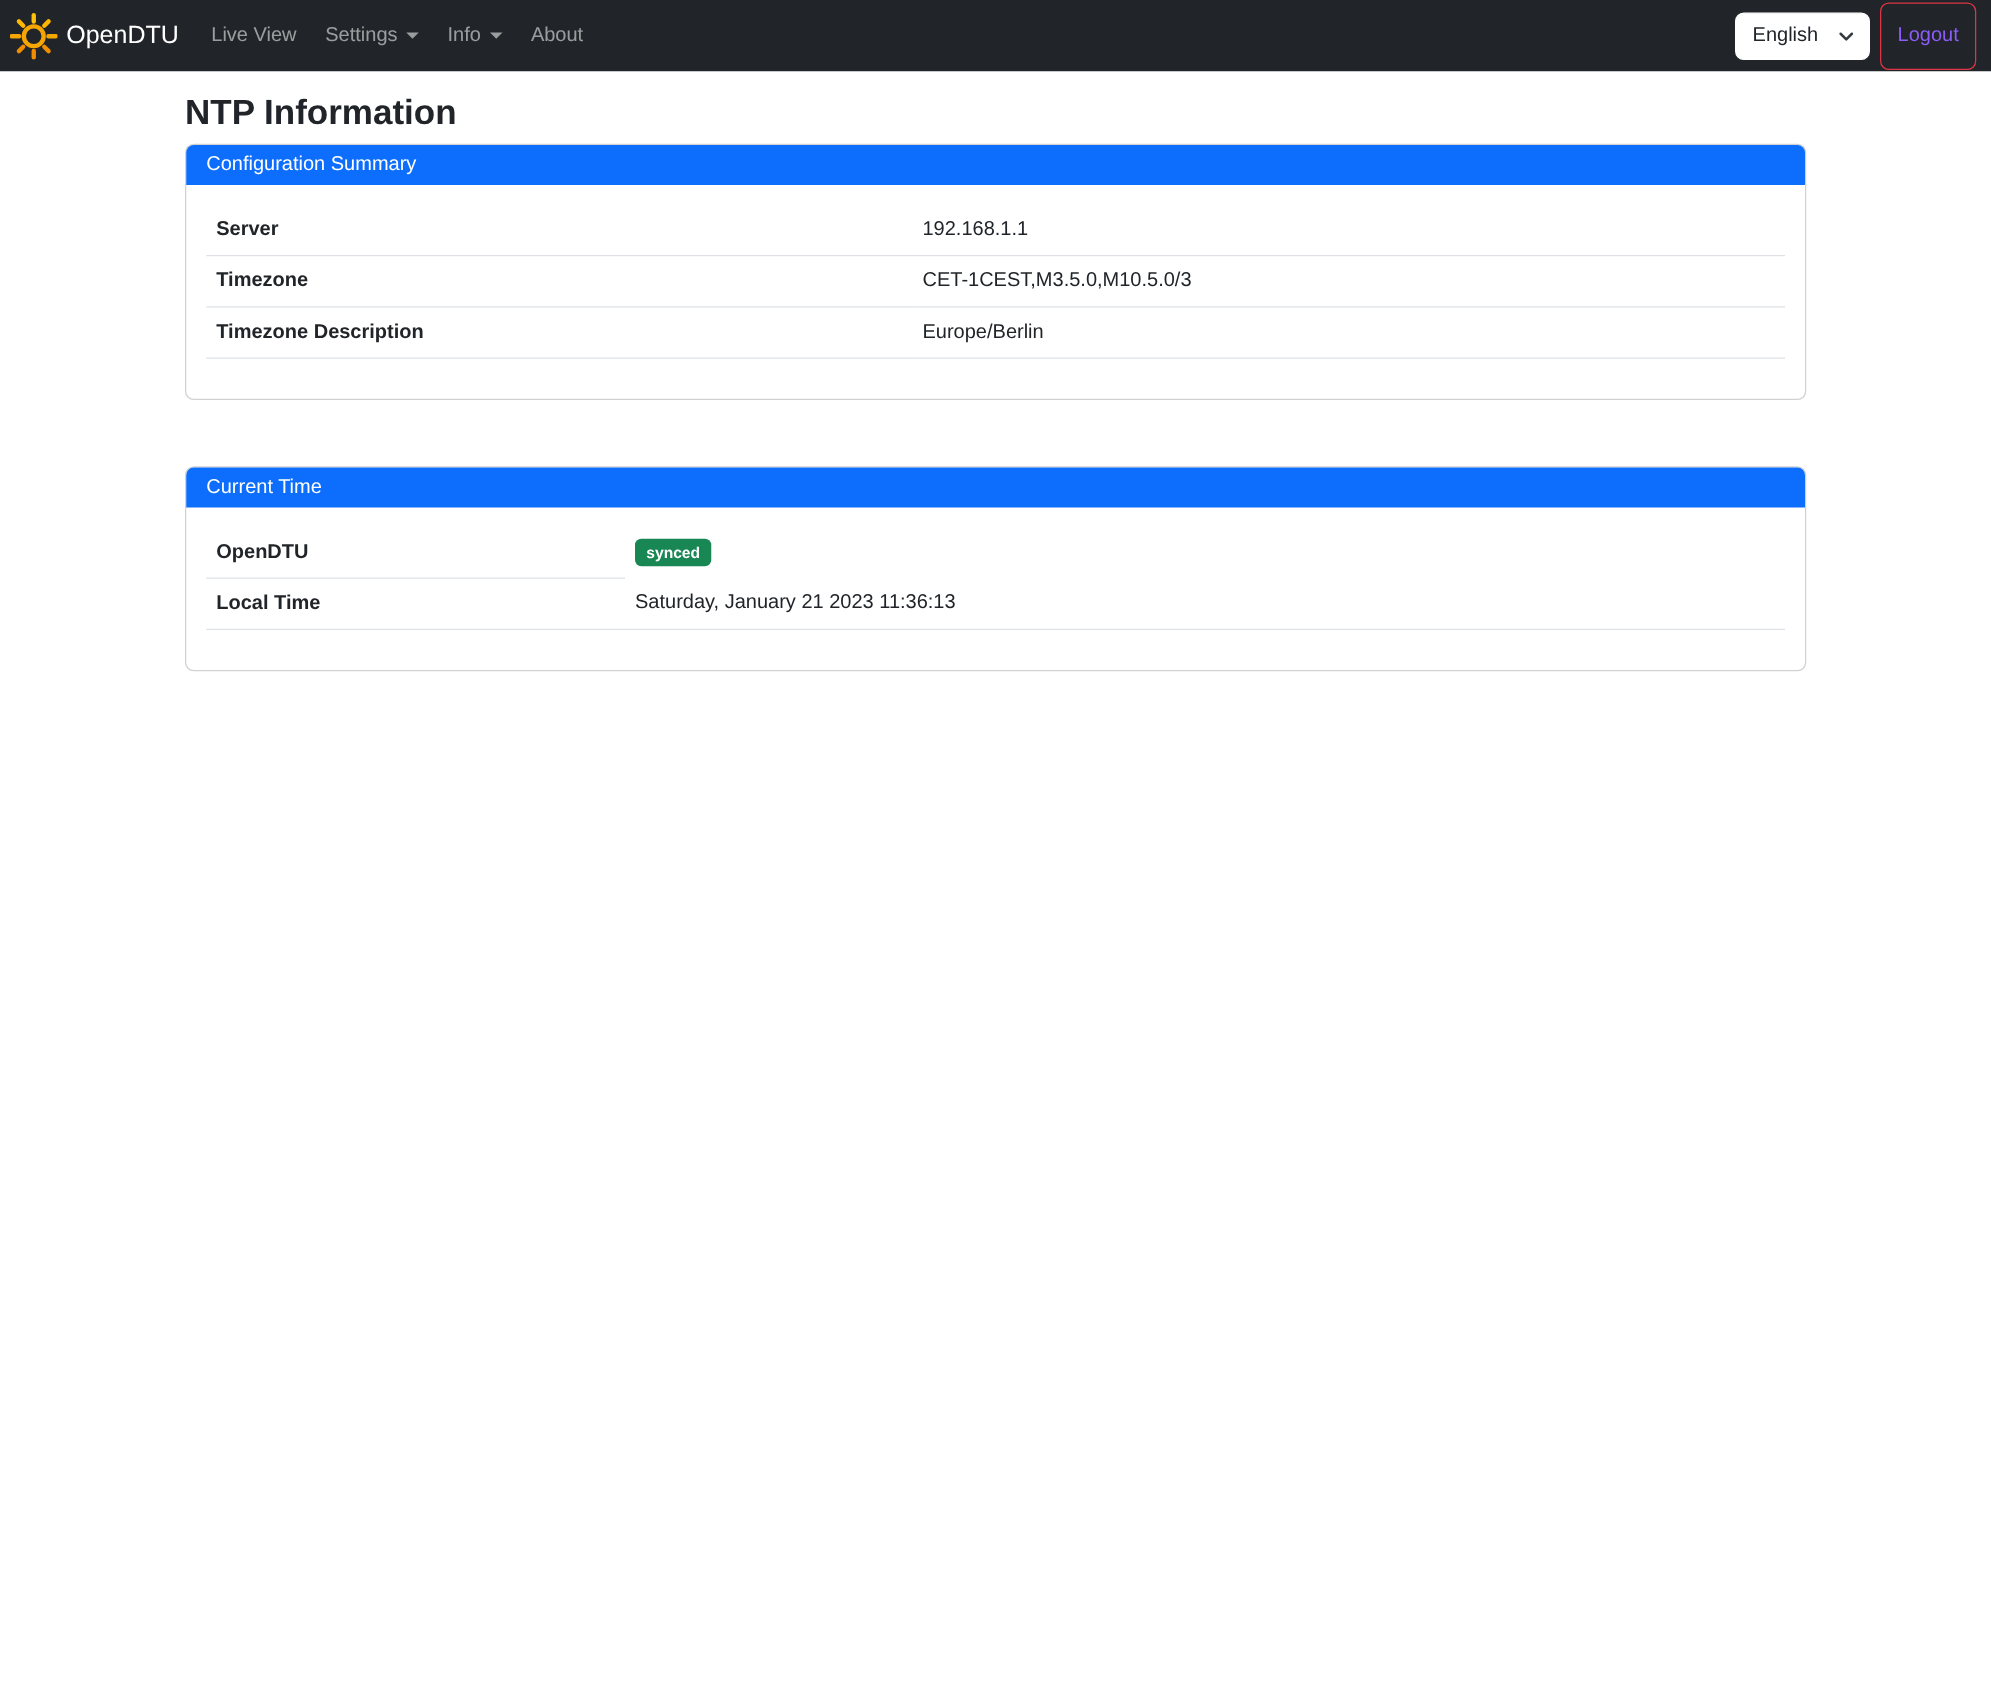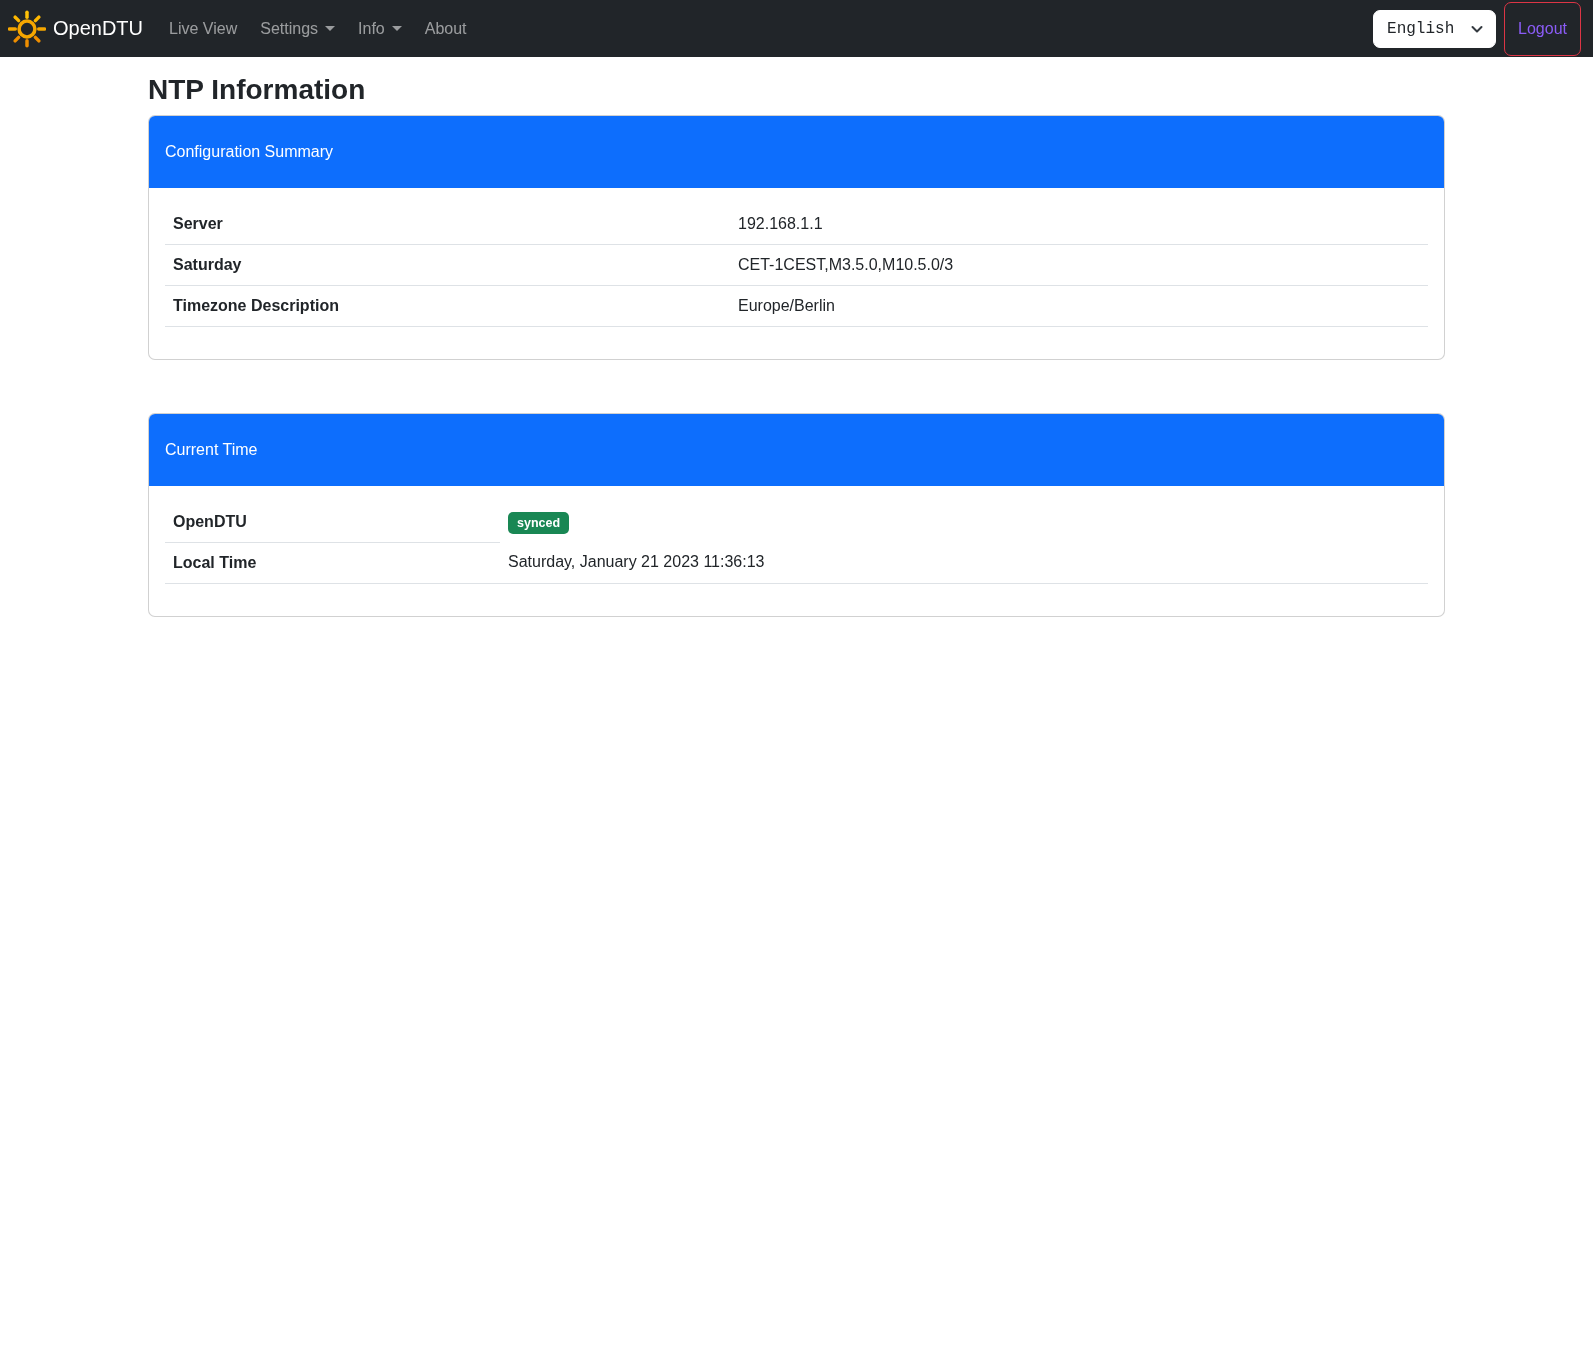"English" .select-wrap { font-family: Liberation Mono, monospace -> none }
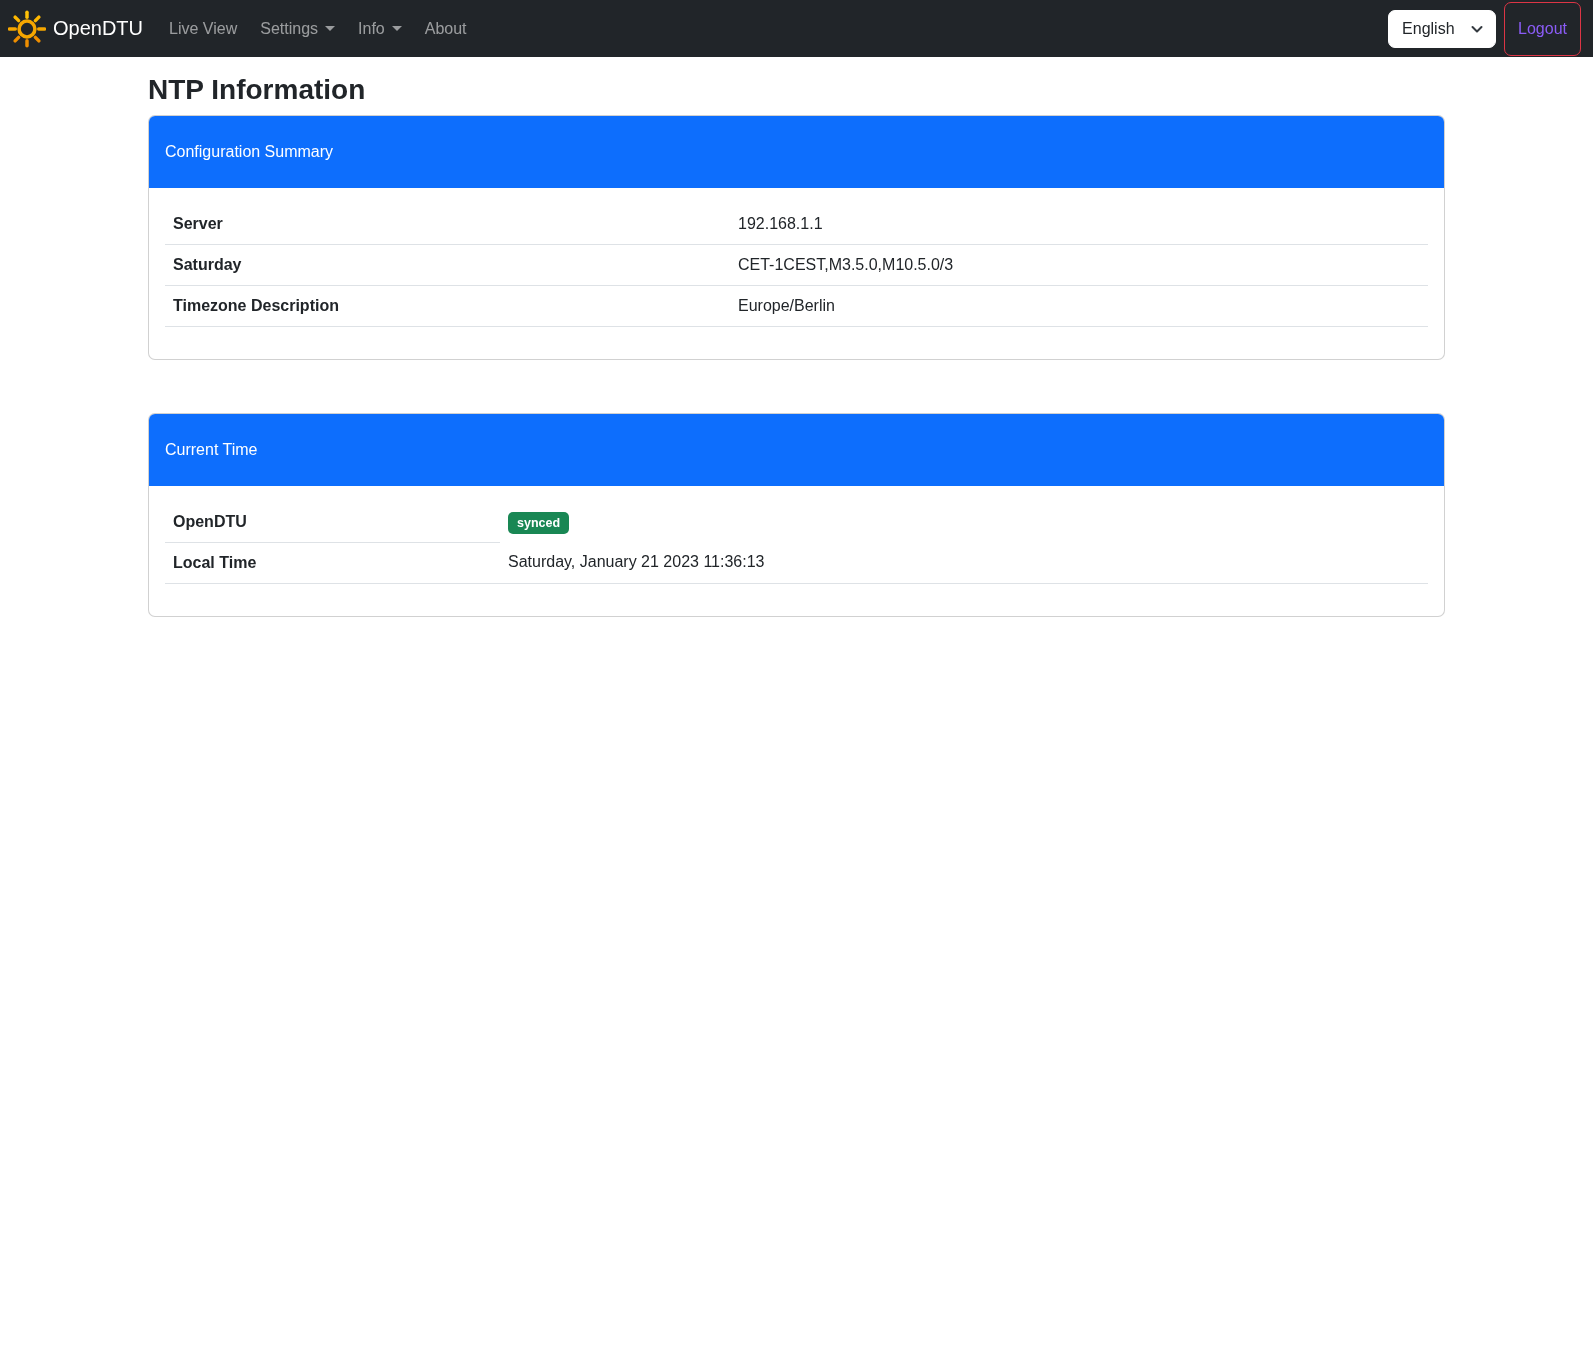"Configuration Summary" .card-header { padding: 24px 16px -> 4px 16px }
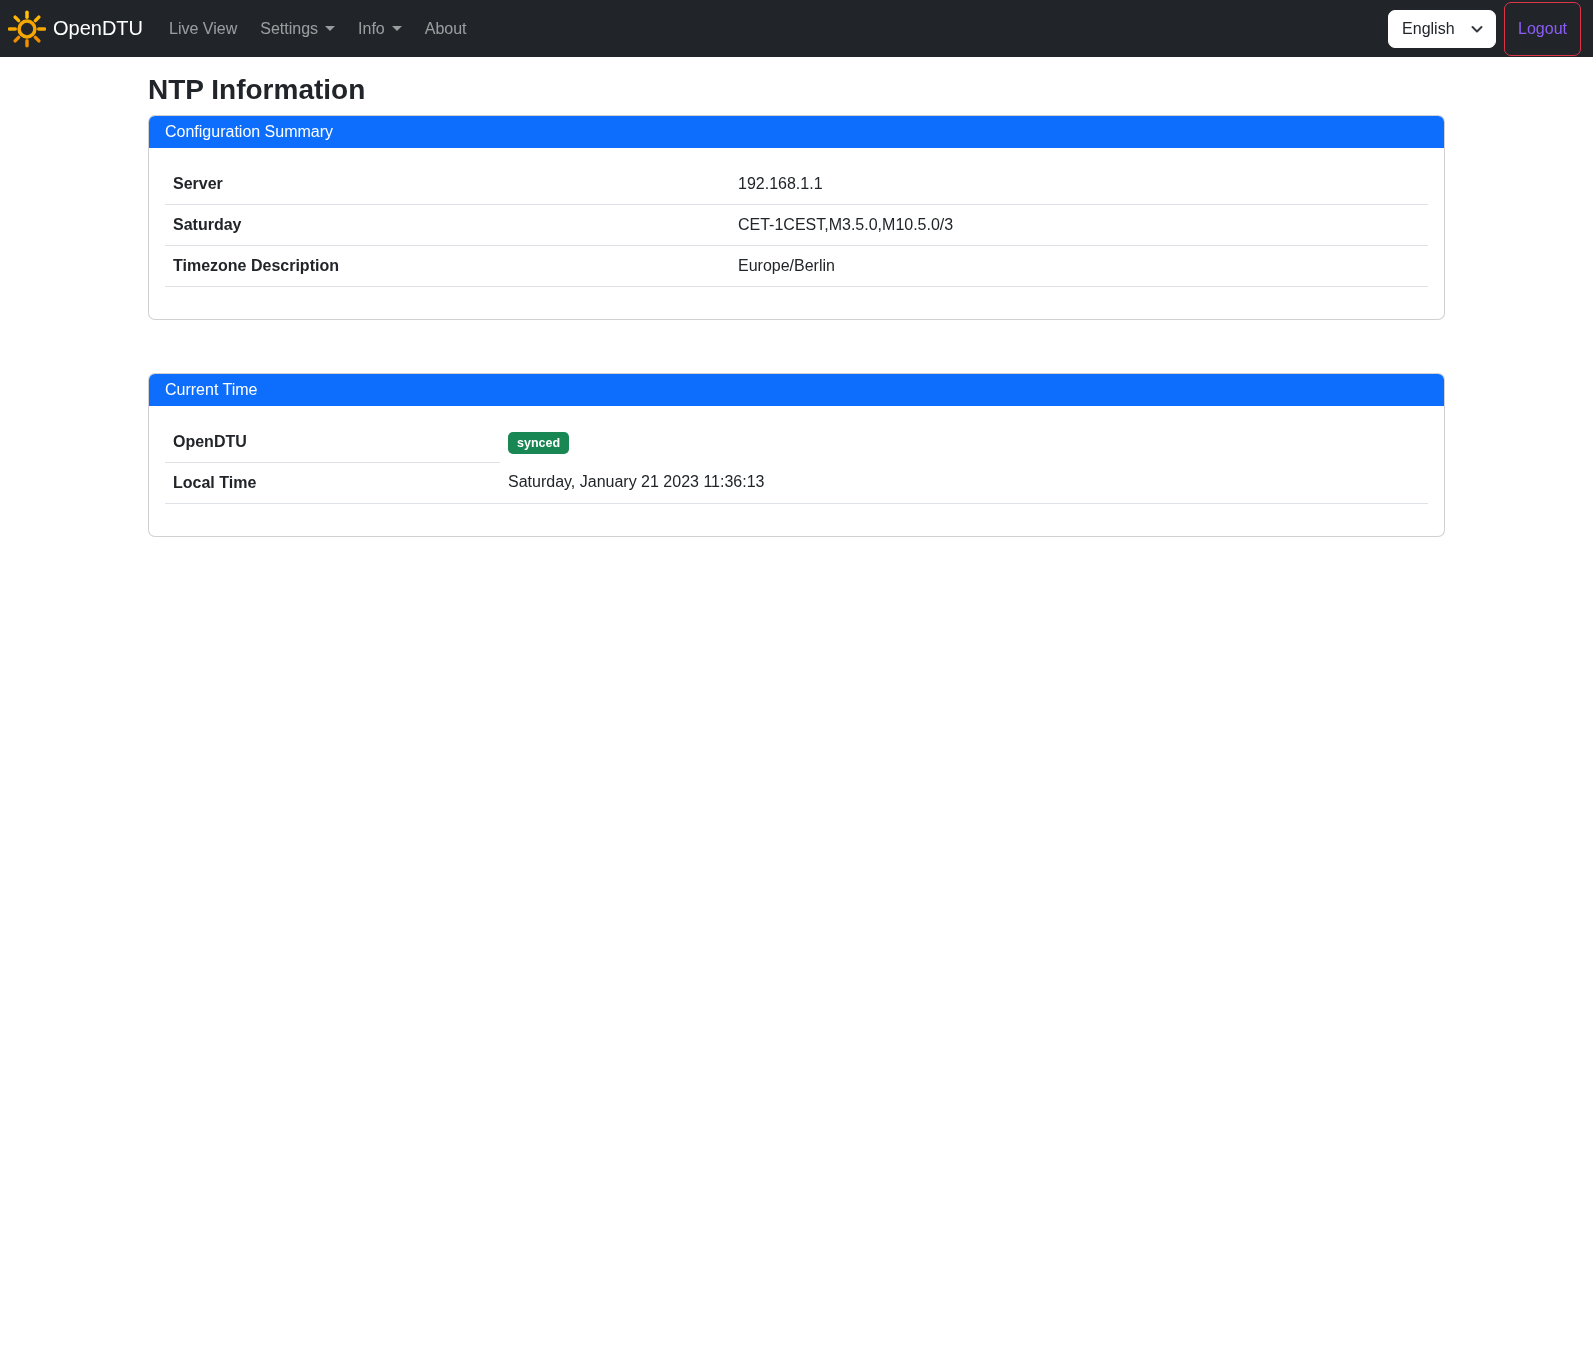"Saturday" th { text: Saturday -> Timezone }
